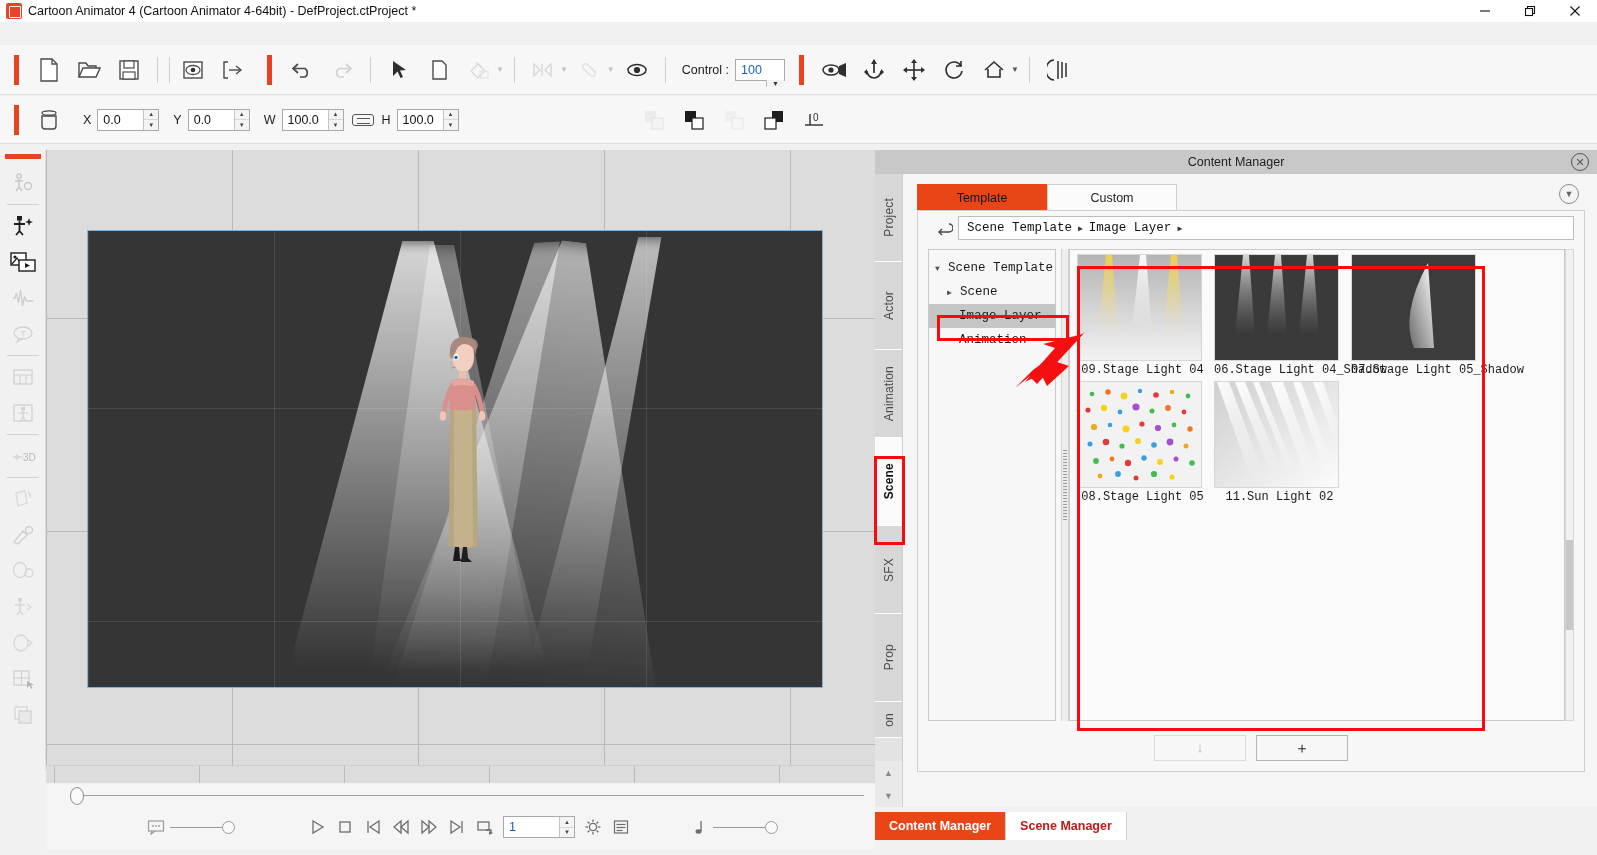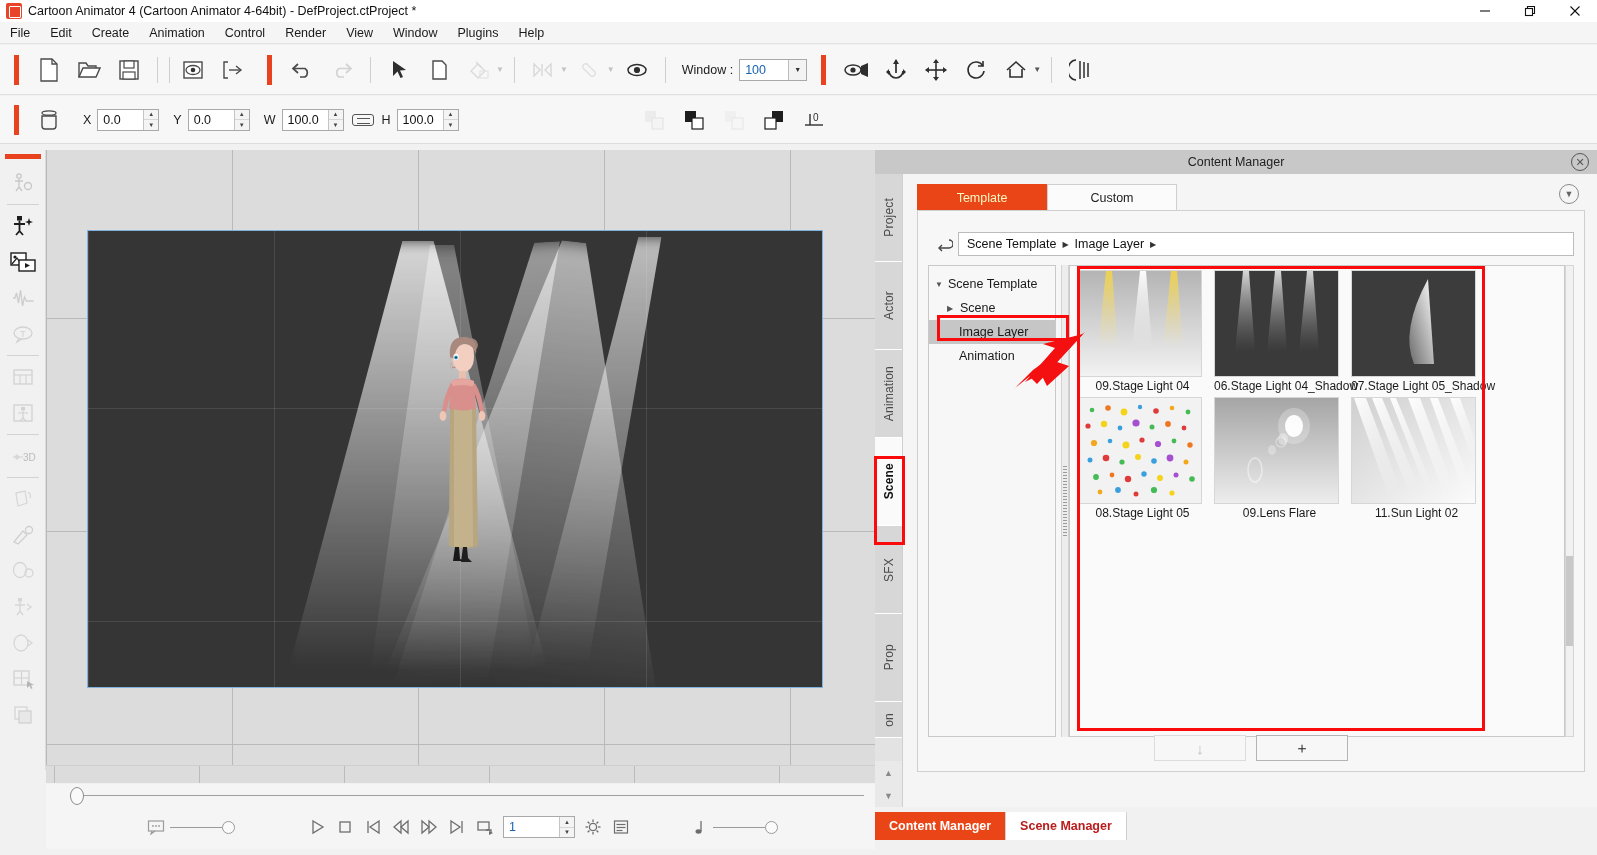"File" div.menubar { html: <div> <div>File</div> <div>Edit</div> <div>Create</div> <div>Animation</div> <div>Control</div> <div>Render</div> <div>View</div> <div>Window</div> <div>Plugins</div> <div>Help</div> </div> -> none }
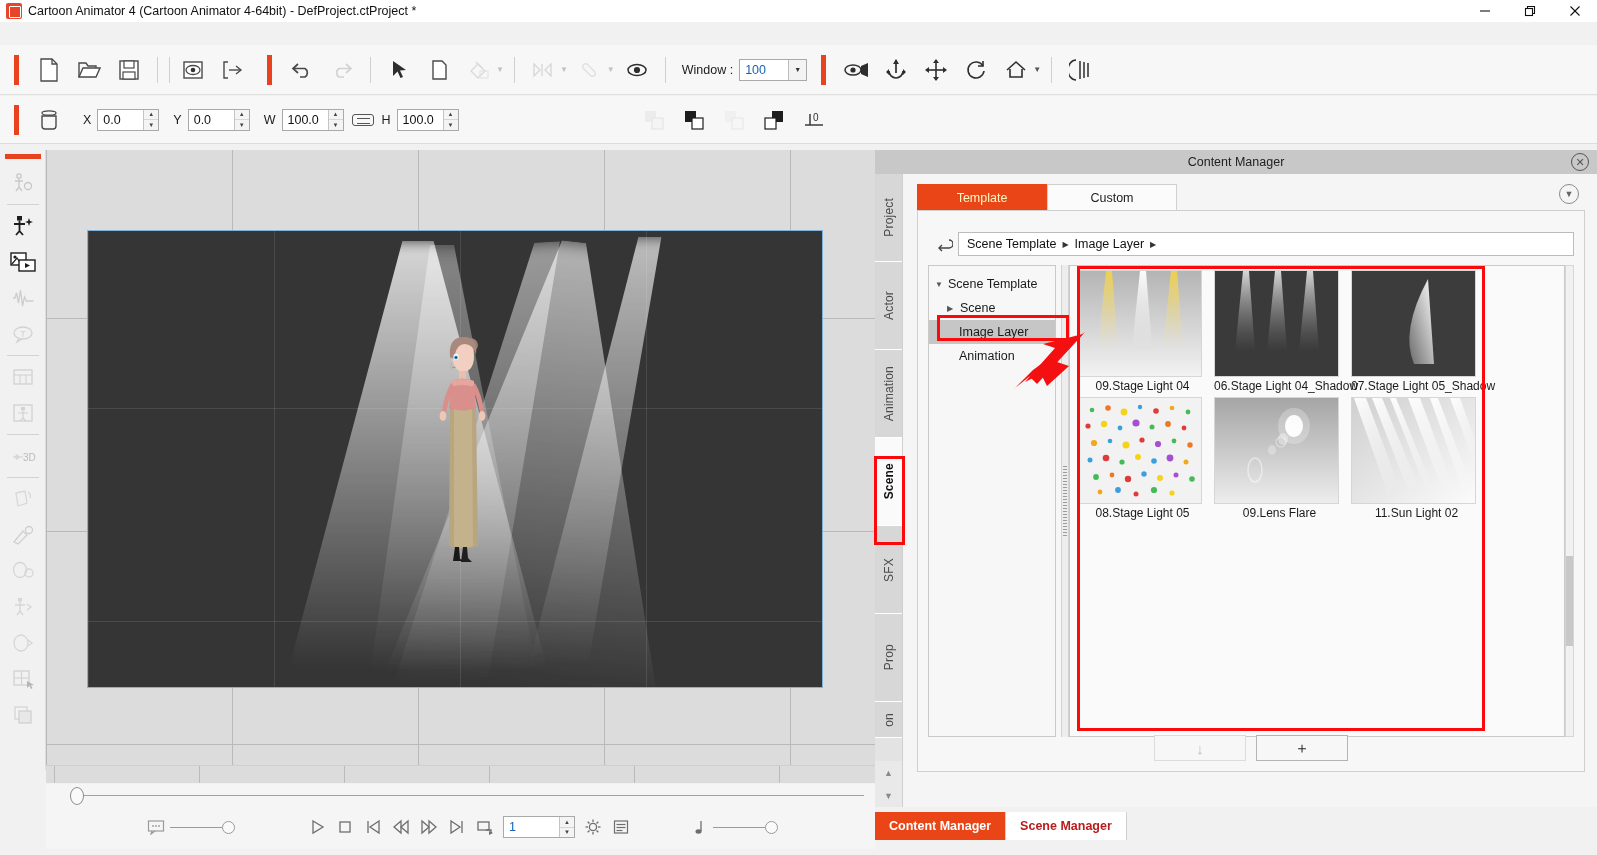"Window :" div.opacity-label { text: Window -> Control }
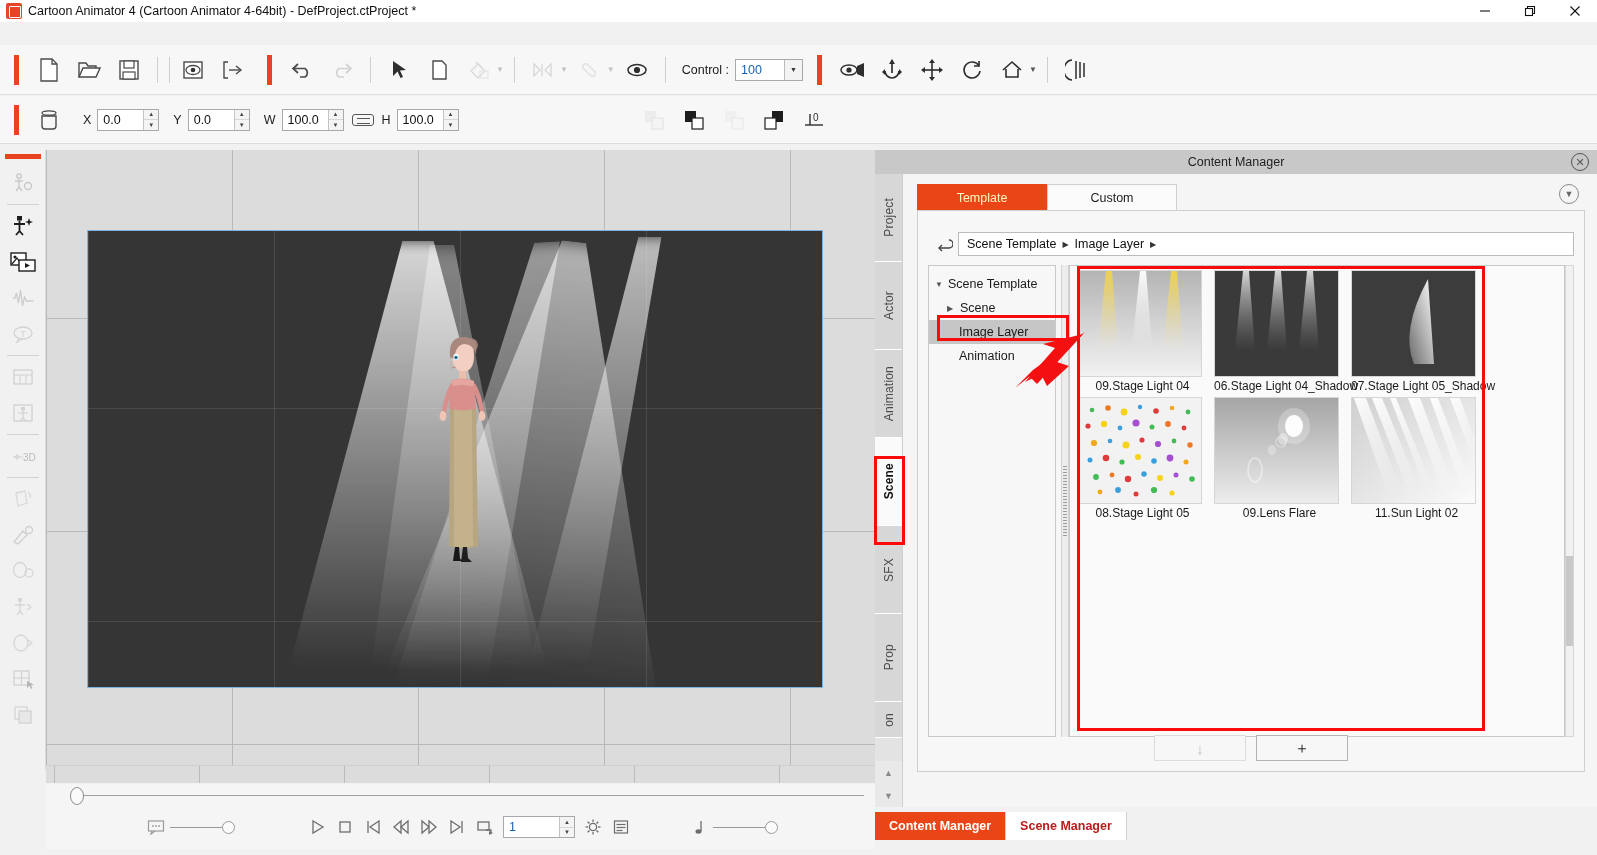"100" .opacity-box { flex-direction: none -> column }
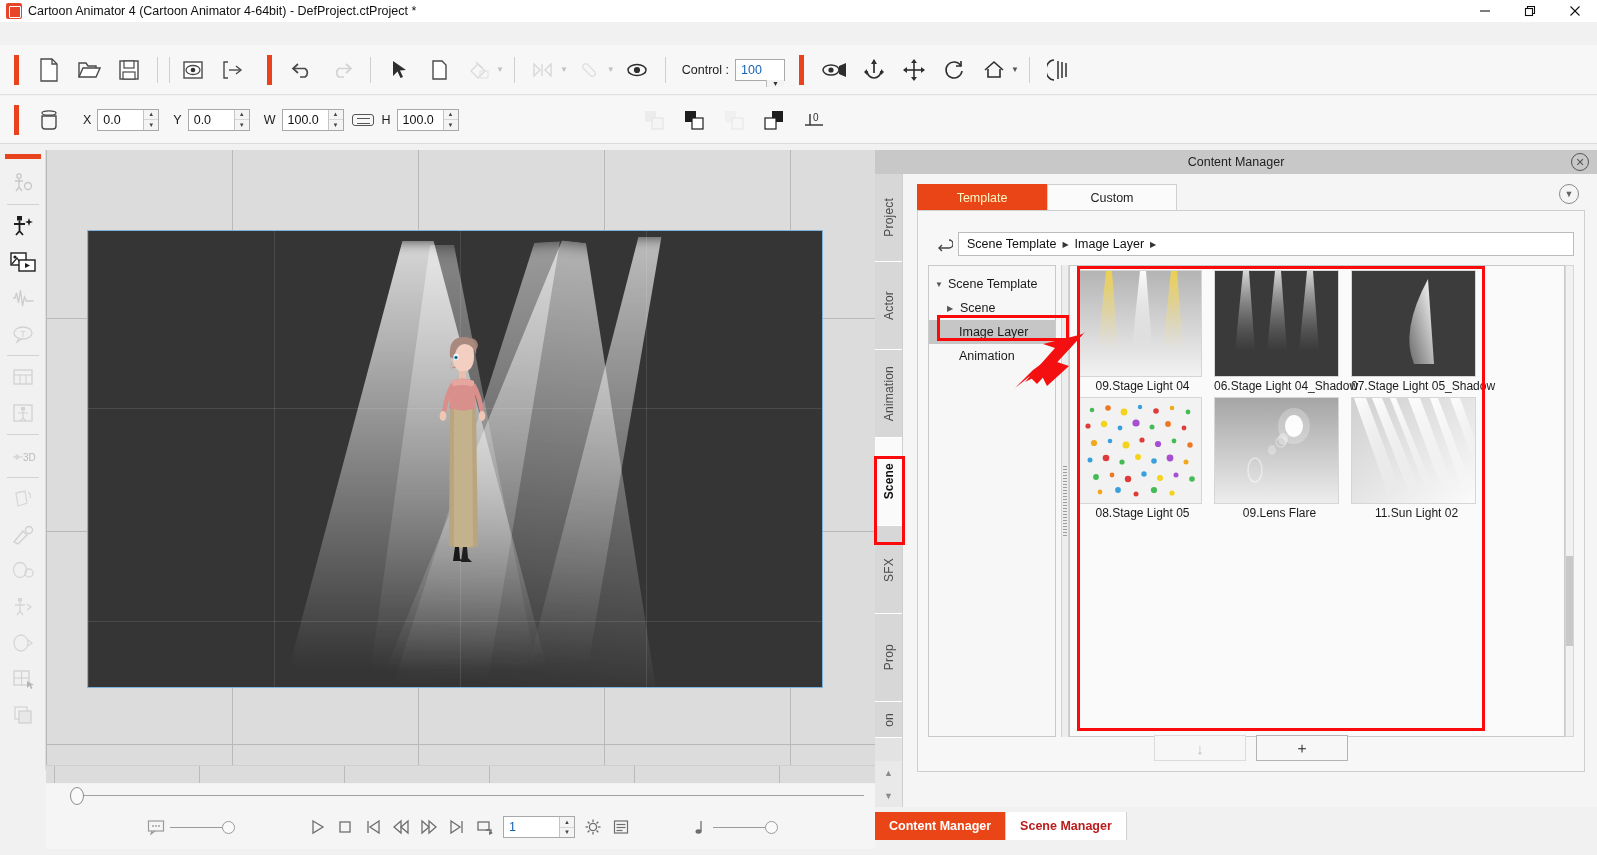"Template" .tab.active { color: #fef9c3 -> #0f172a }
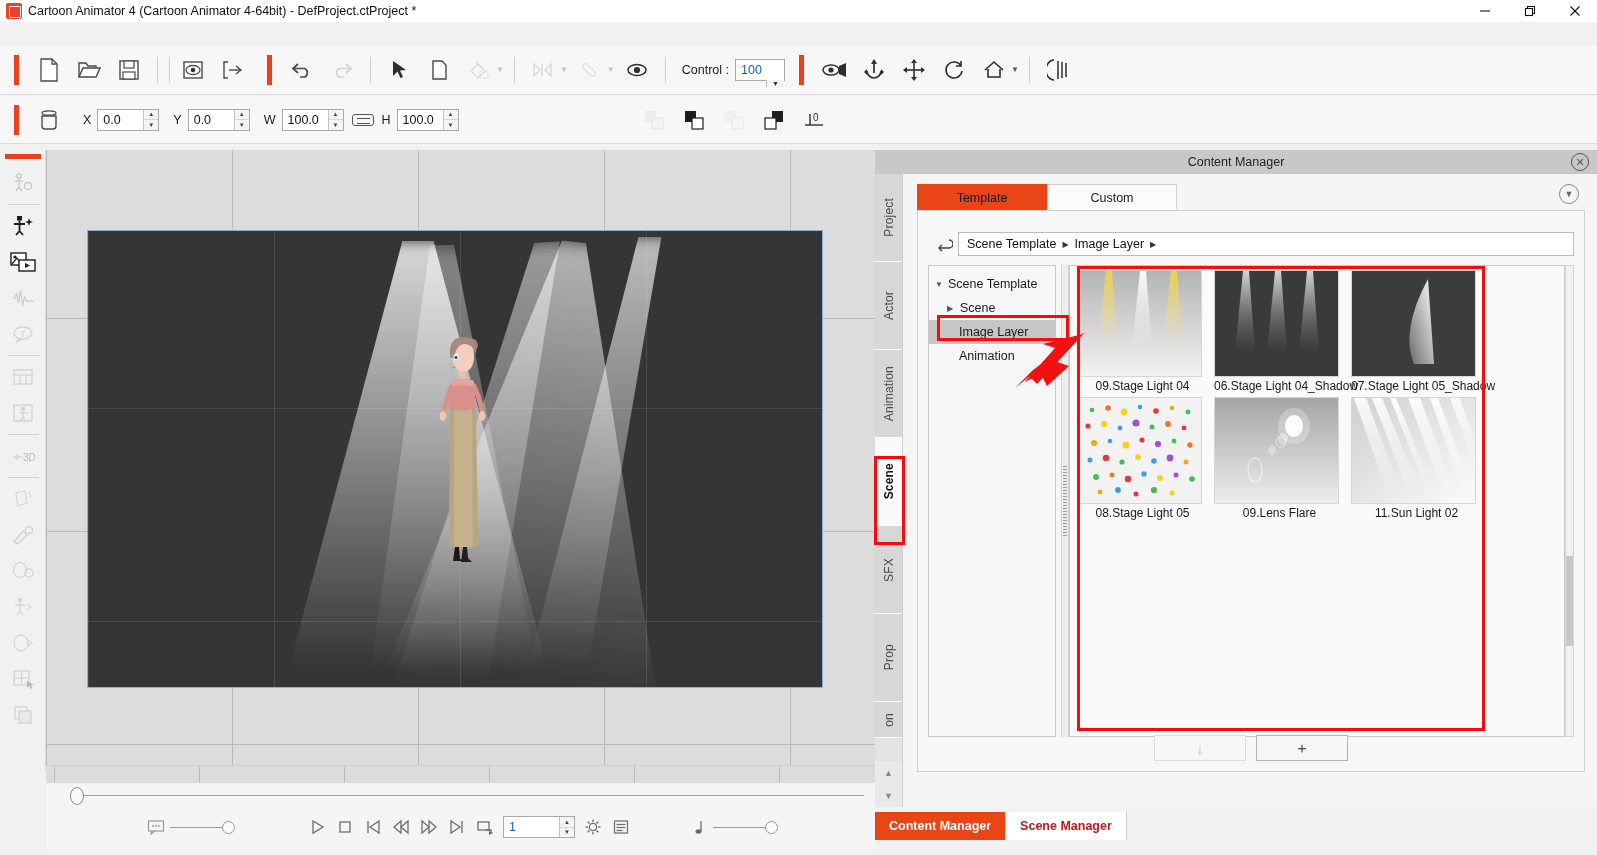"Scene Template" .cm-panel { font-family: none -> Liberation Mono, monospace; padding: 20px 10px 0 10px -> 4px 10px 0 10px }
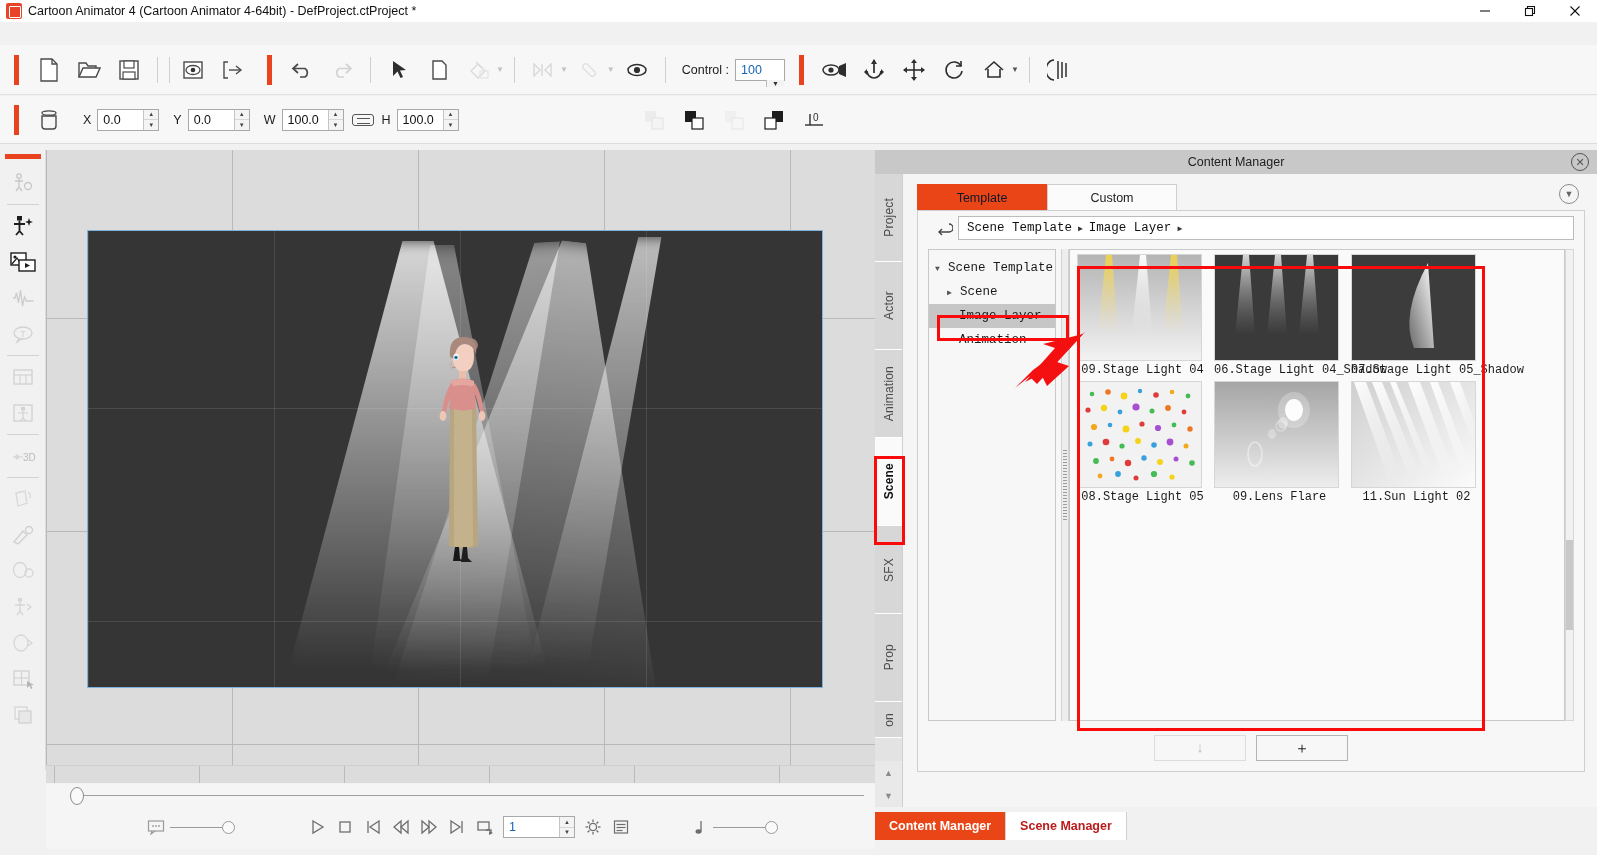"09.Lens Flare" div.asset { html: <div> <div> <svg> <ellipse></ellipse> <ellipse></ellipse> <ellipse></ellipse> <ellipse></ellipse> <ellipse></ellipse> <ellipse></ellipse> </svg> </div> <div>09.Lens Flare</div> </div> -> none }
